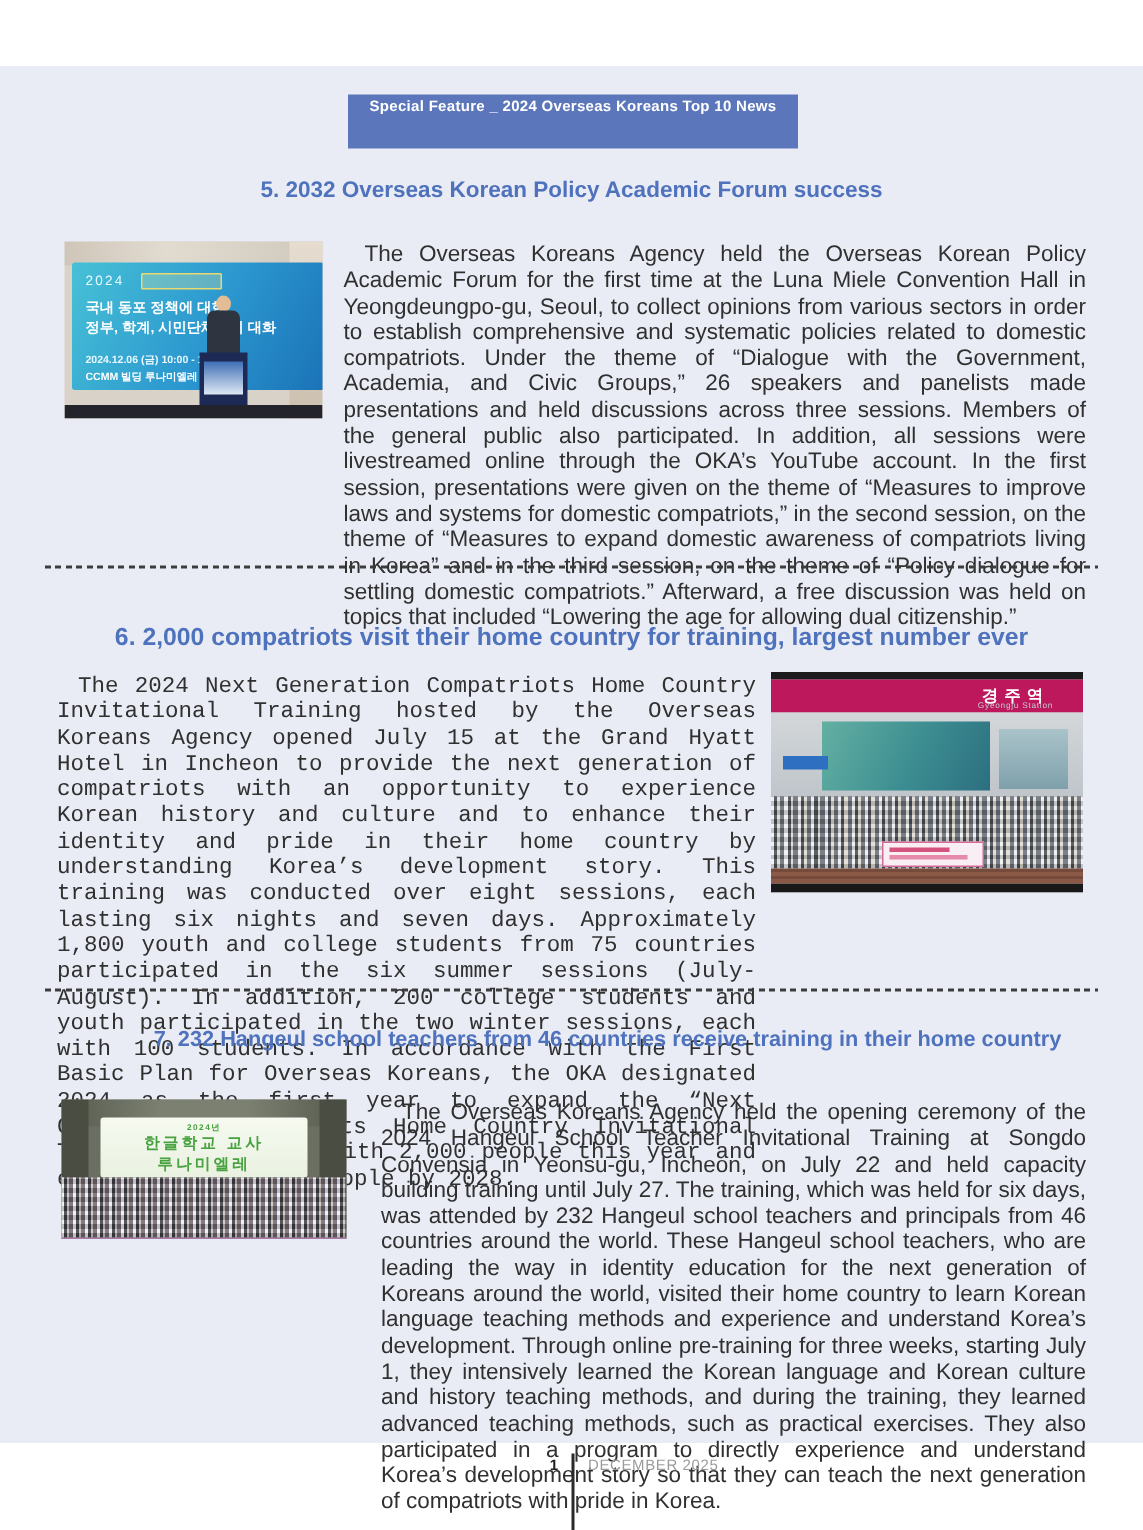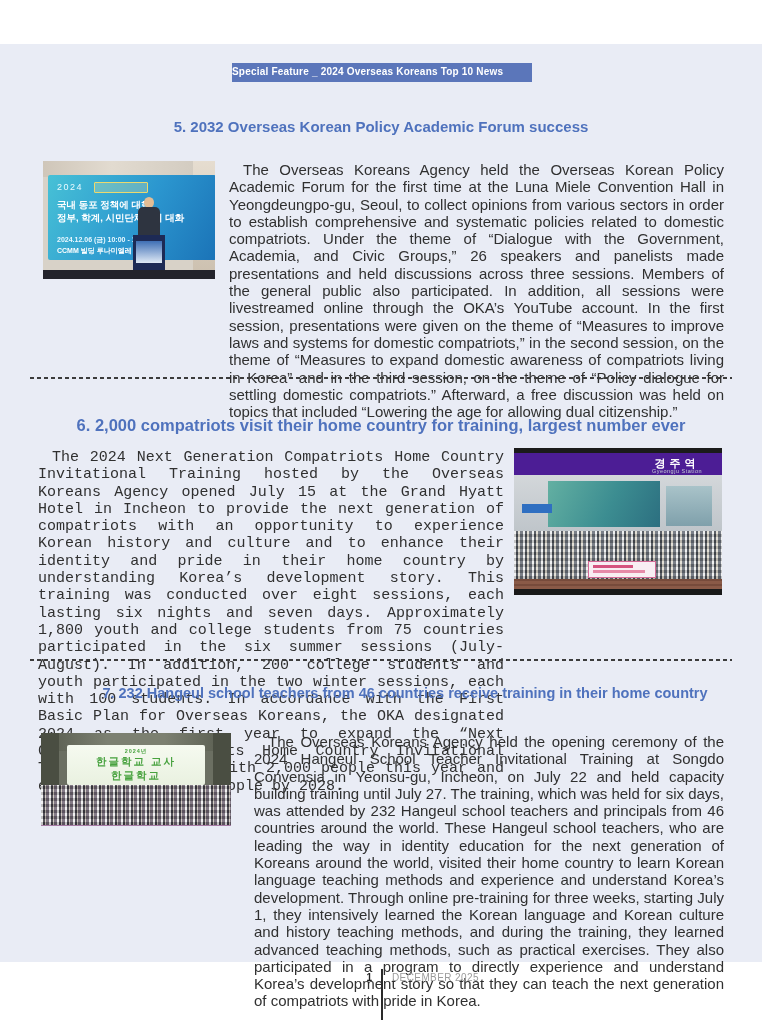"Special Feature _ 2024 Overseas" .banner { height: 19px -> 36px; text-align: left -> center }
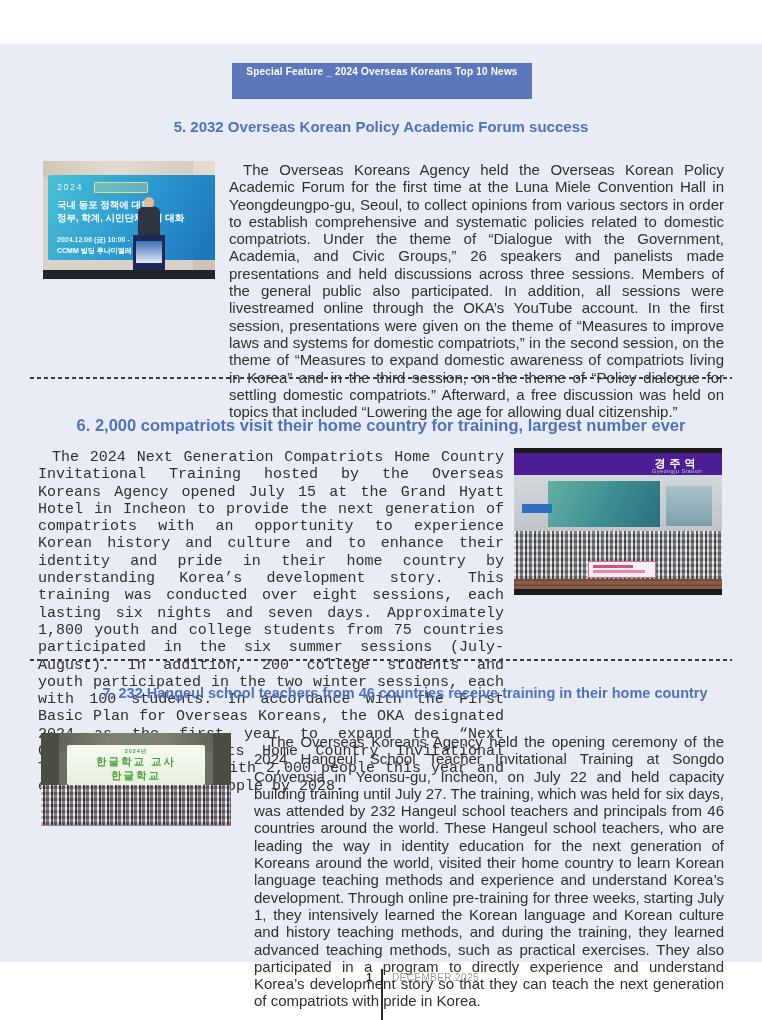"경주역" .station .signband { background: #4c1d95 -> #be185d }
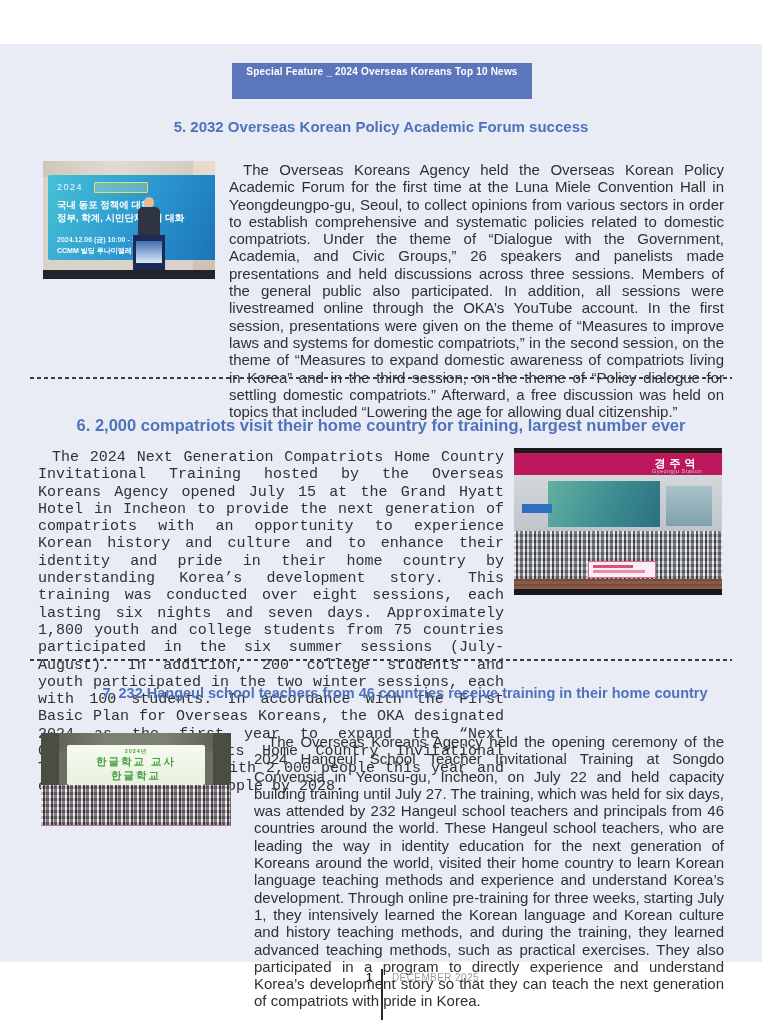"한글학교" span.l3 { text: 한글학교 -> 루나미엘레 }
